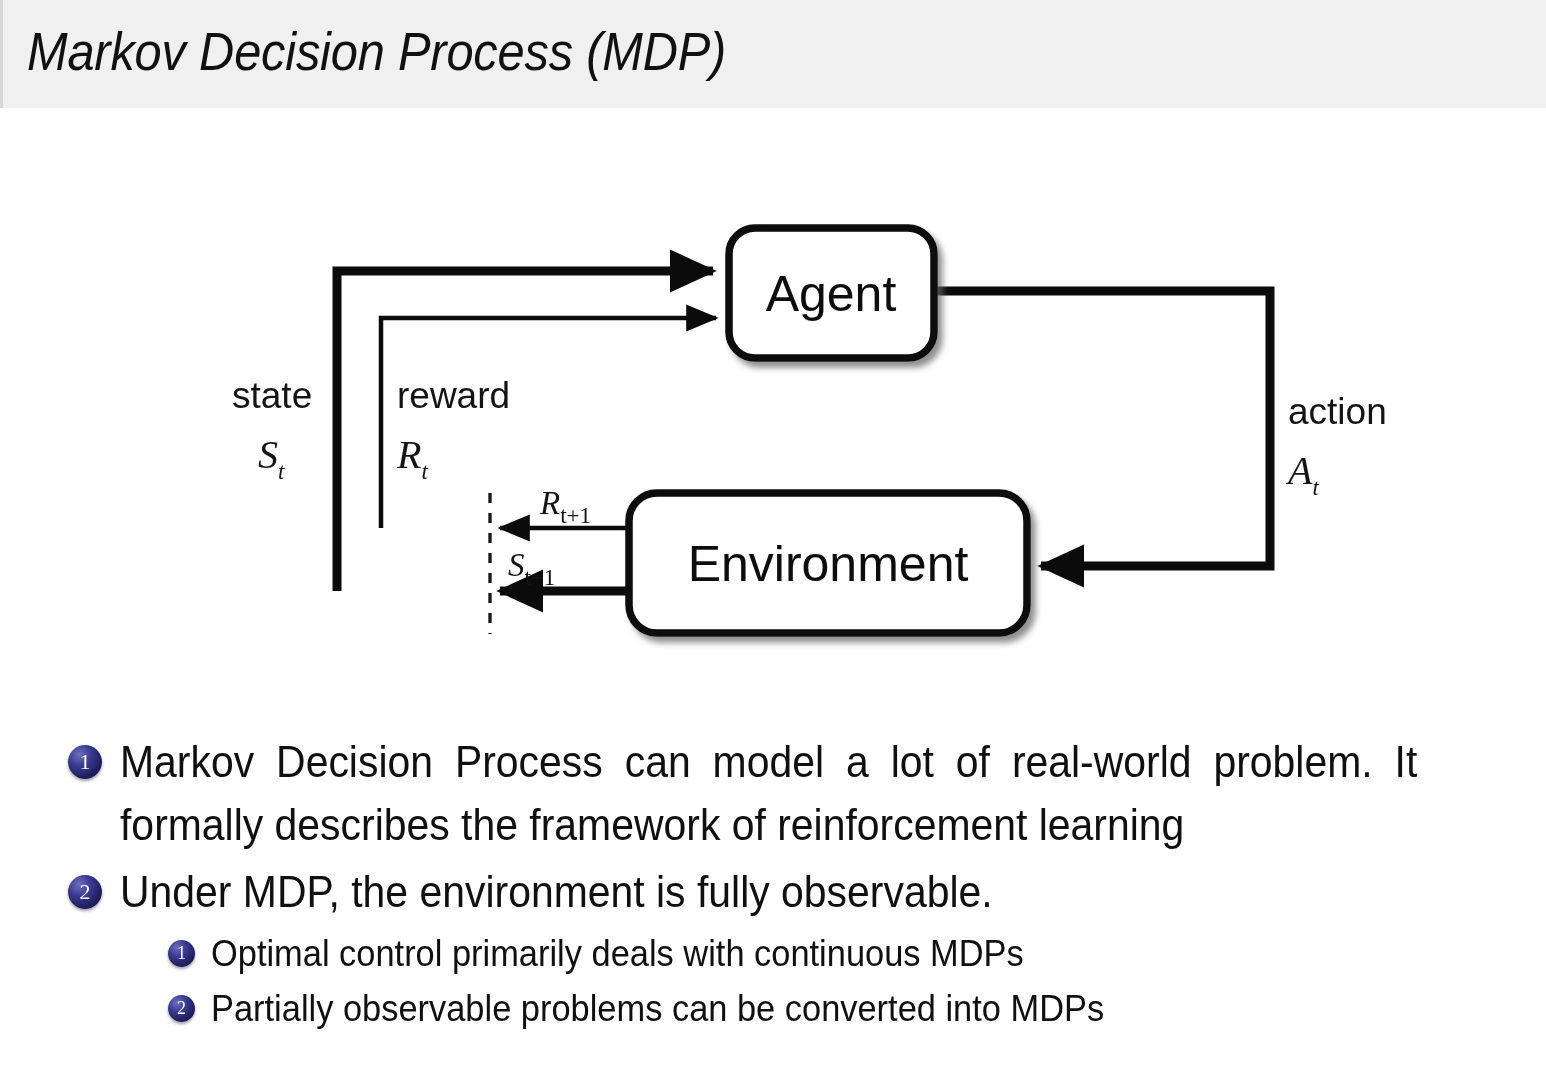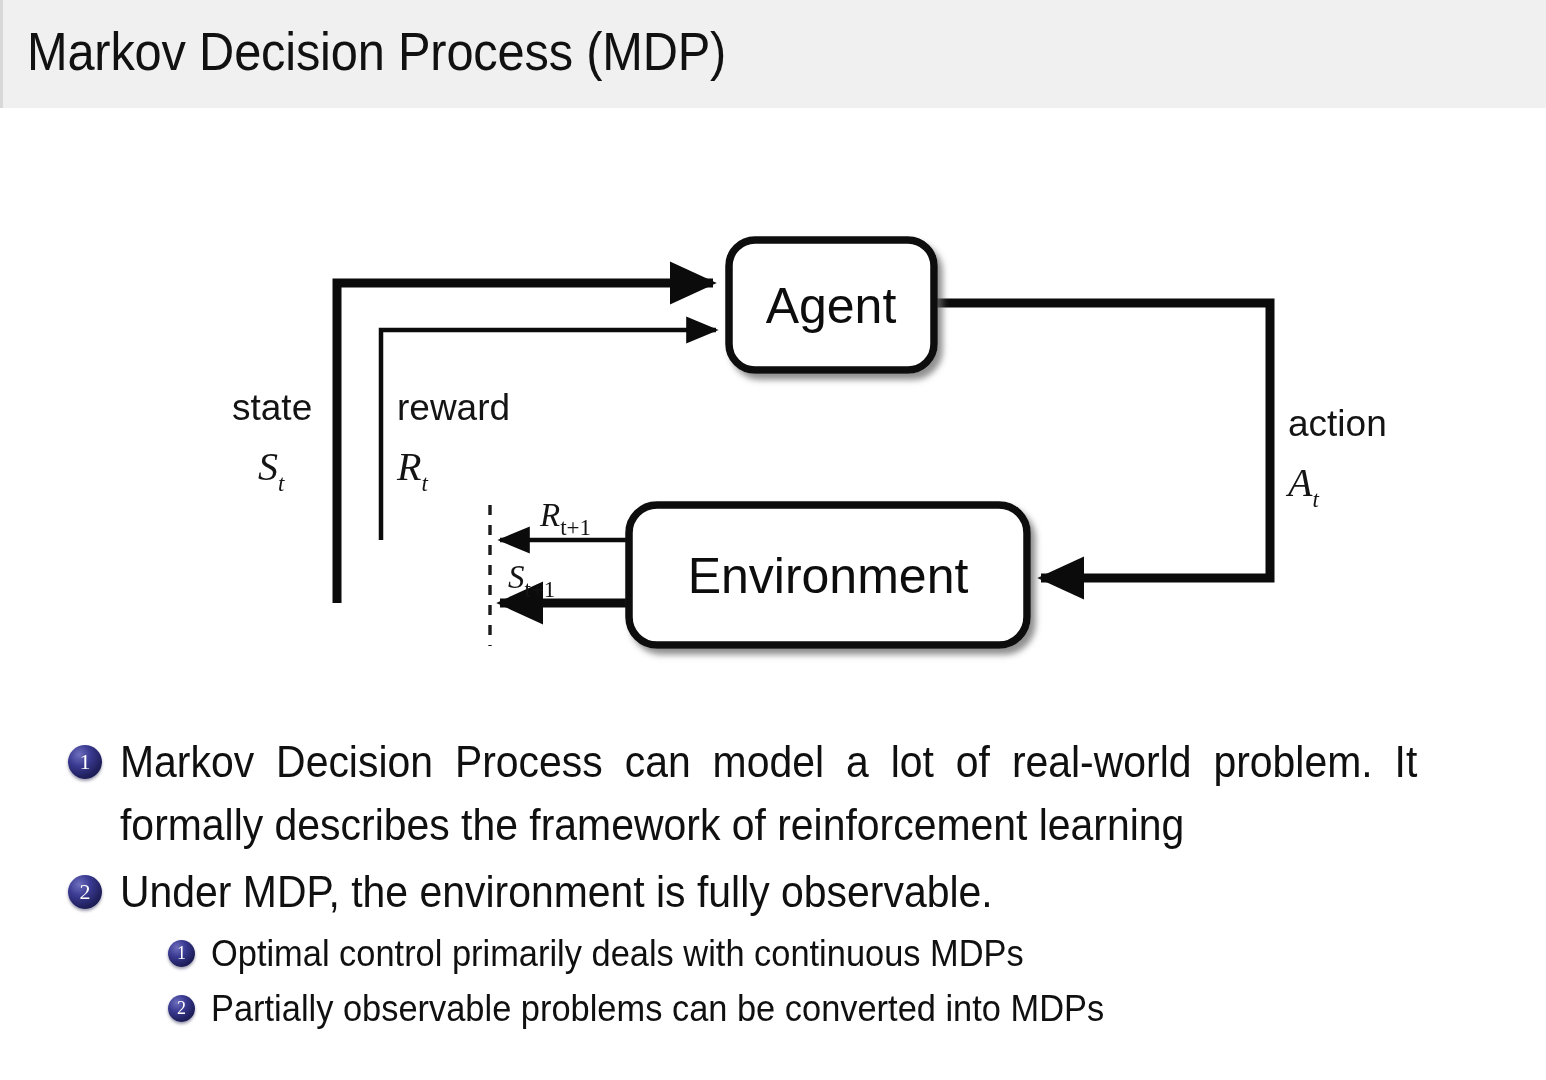"Markov Decision Process (MDP)" #header-bar { font-style: none -> italic }
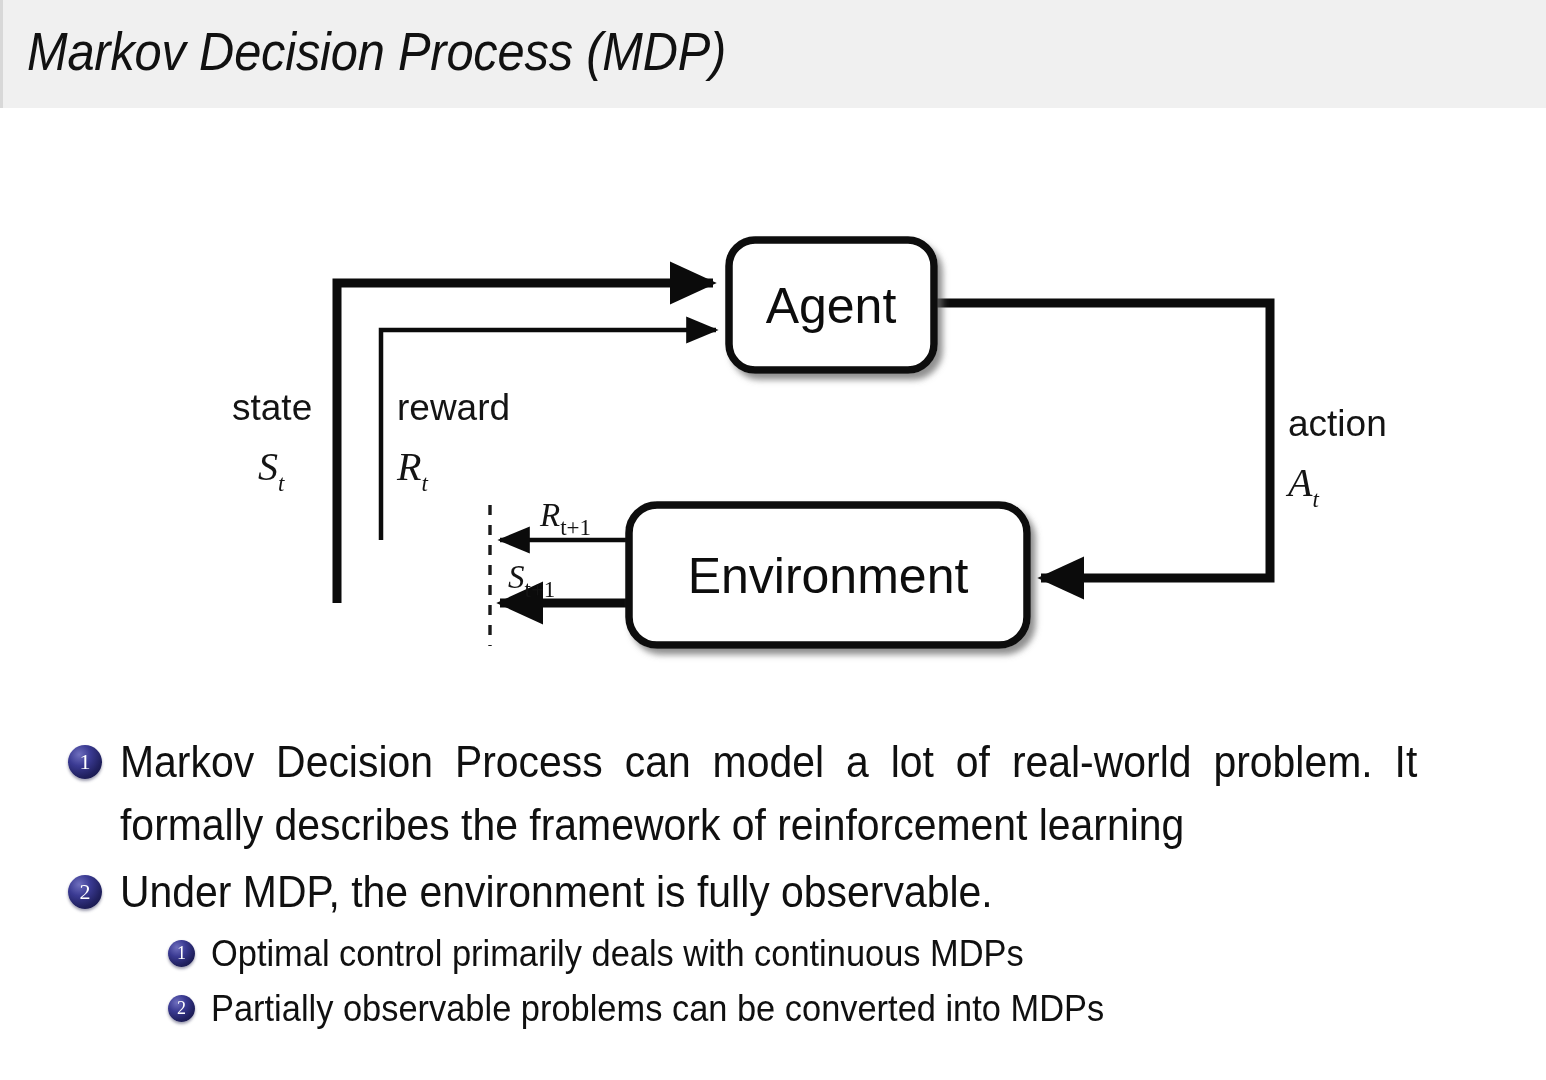"Agent" #diagram { top: 108px -> 96px }
